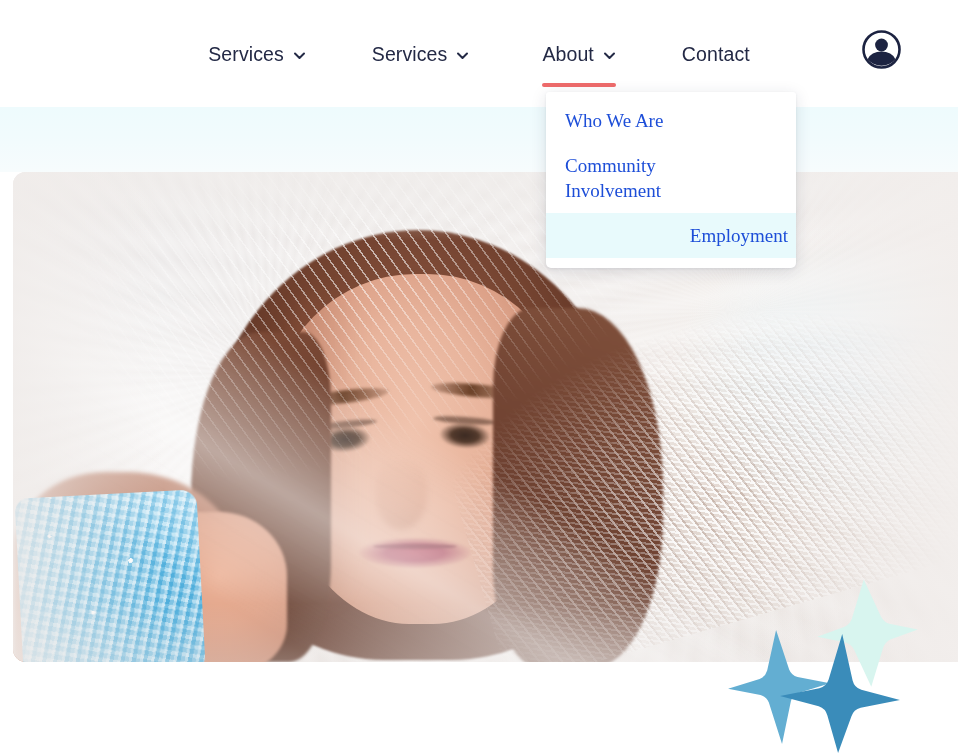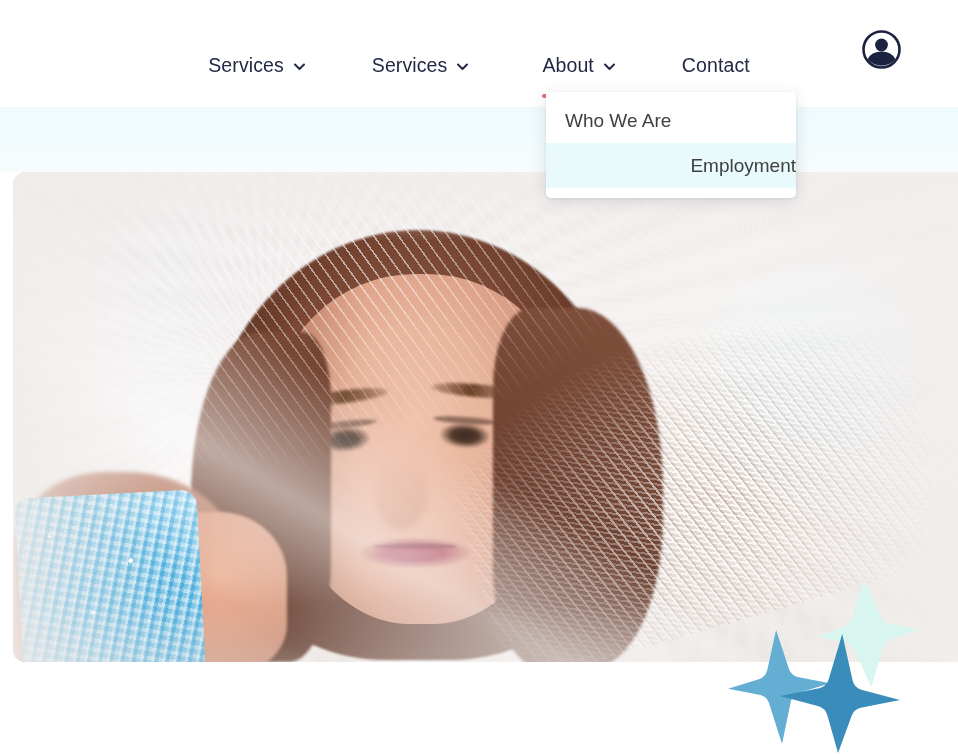"Services" #nav-links { top: 14px -> 3px }
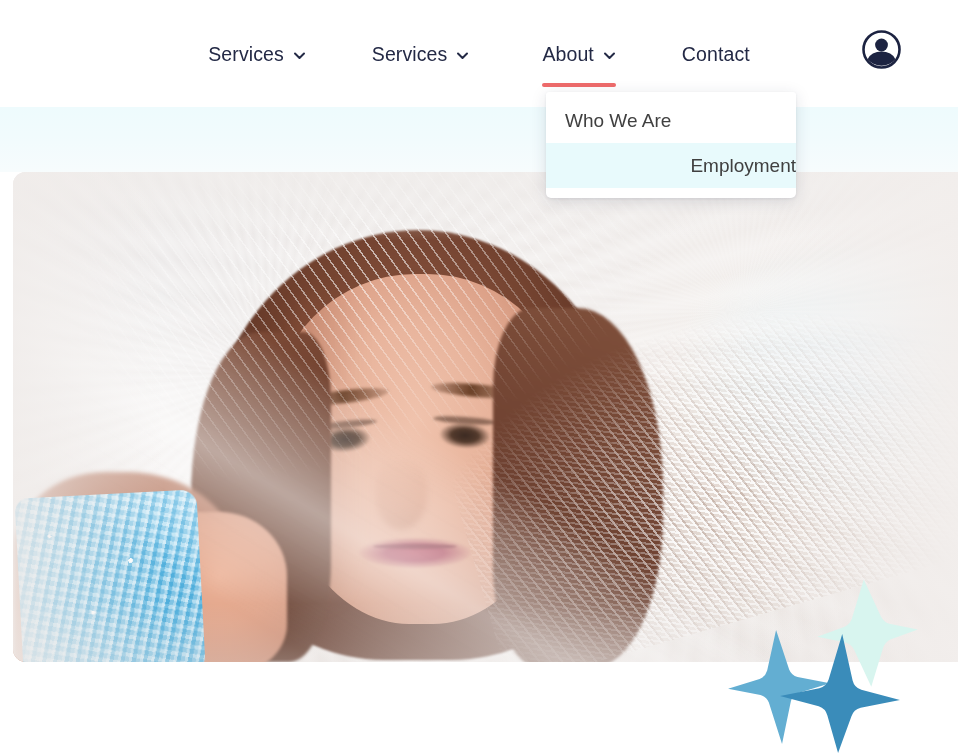"Who We Are" .dd-item { color: #404040 -> #1d4ed8; font-family: Liberation Sans, sans-serif -> Liberation Serif, serif; padding: 10px 0 10px 19px -> 10px 8px 10px 19px }
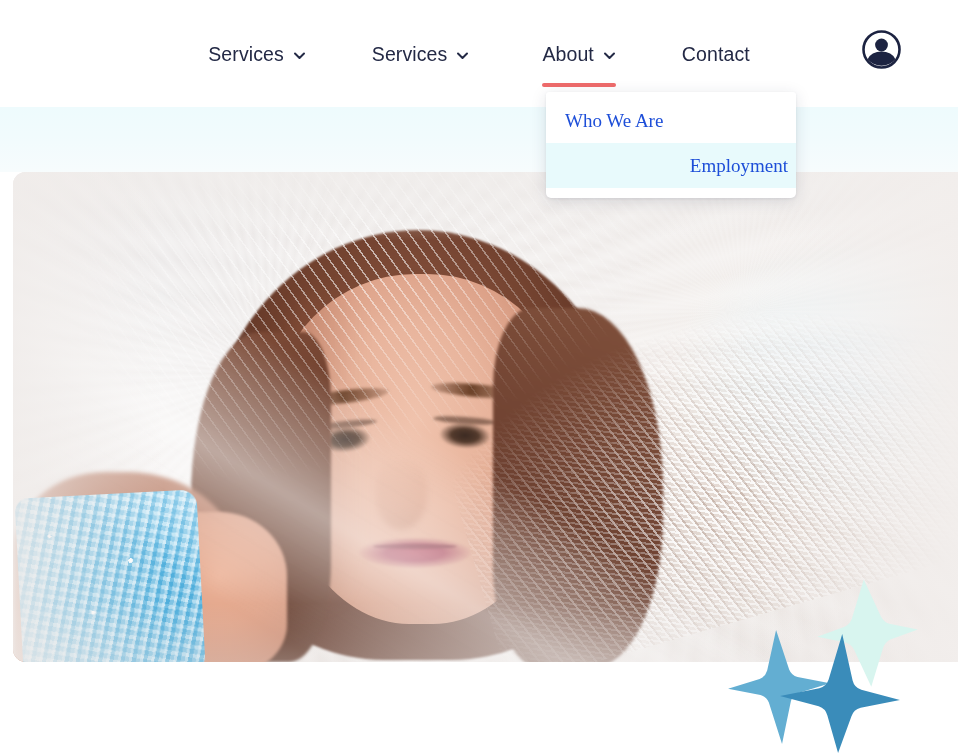"Community Involvement" div.dd-item { html: none -> <div>Community Involvement</div> }
